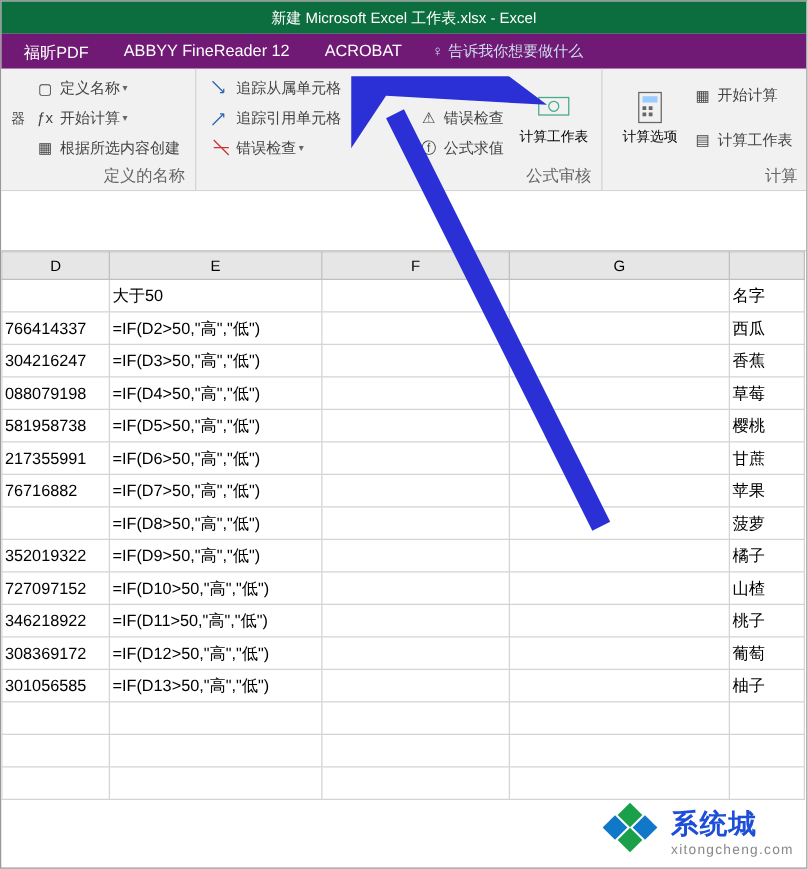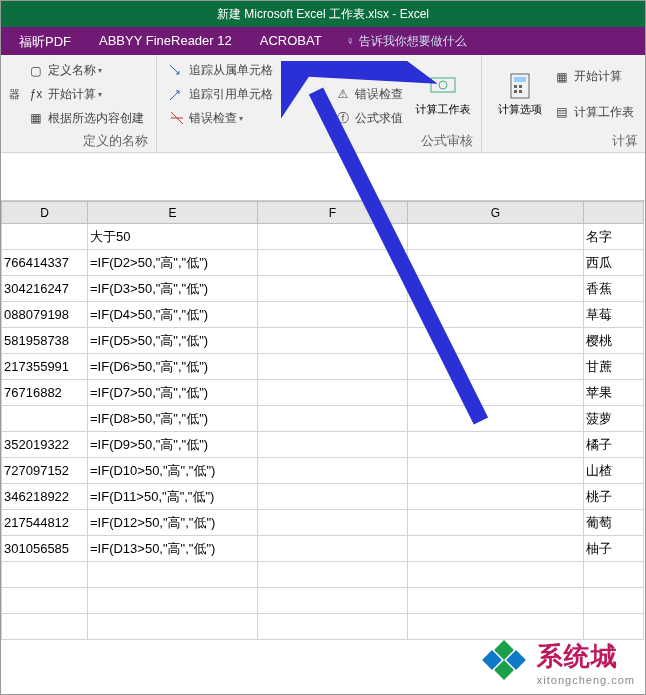"217544812" td { text: 217544812 -> 308369172 }
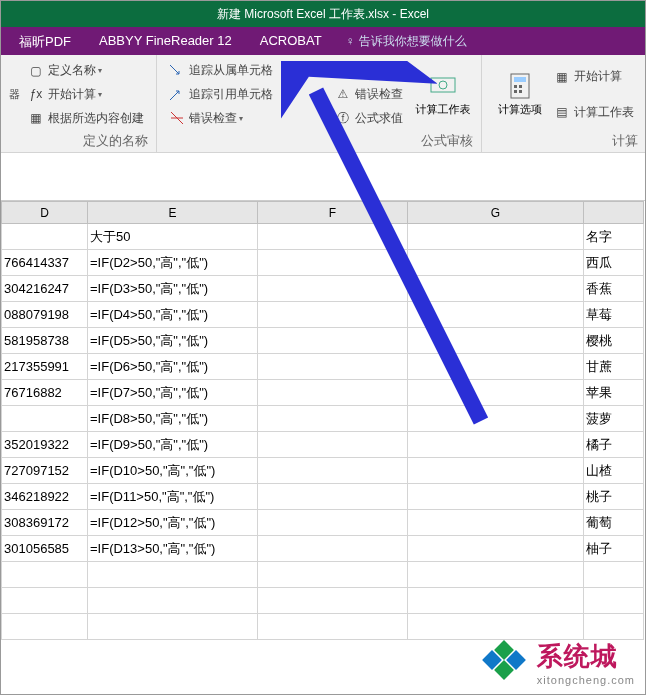"系统城" .watermark-text .cn { color: #be185d -> #1d4ed8; font-size: 26px -> 22px }
